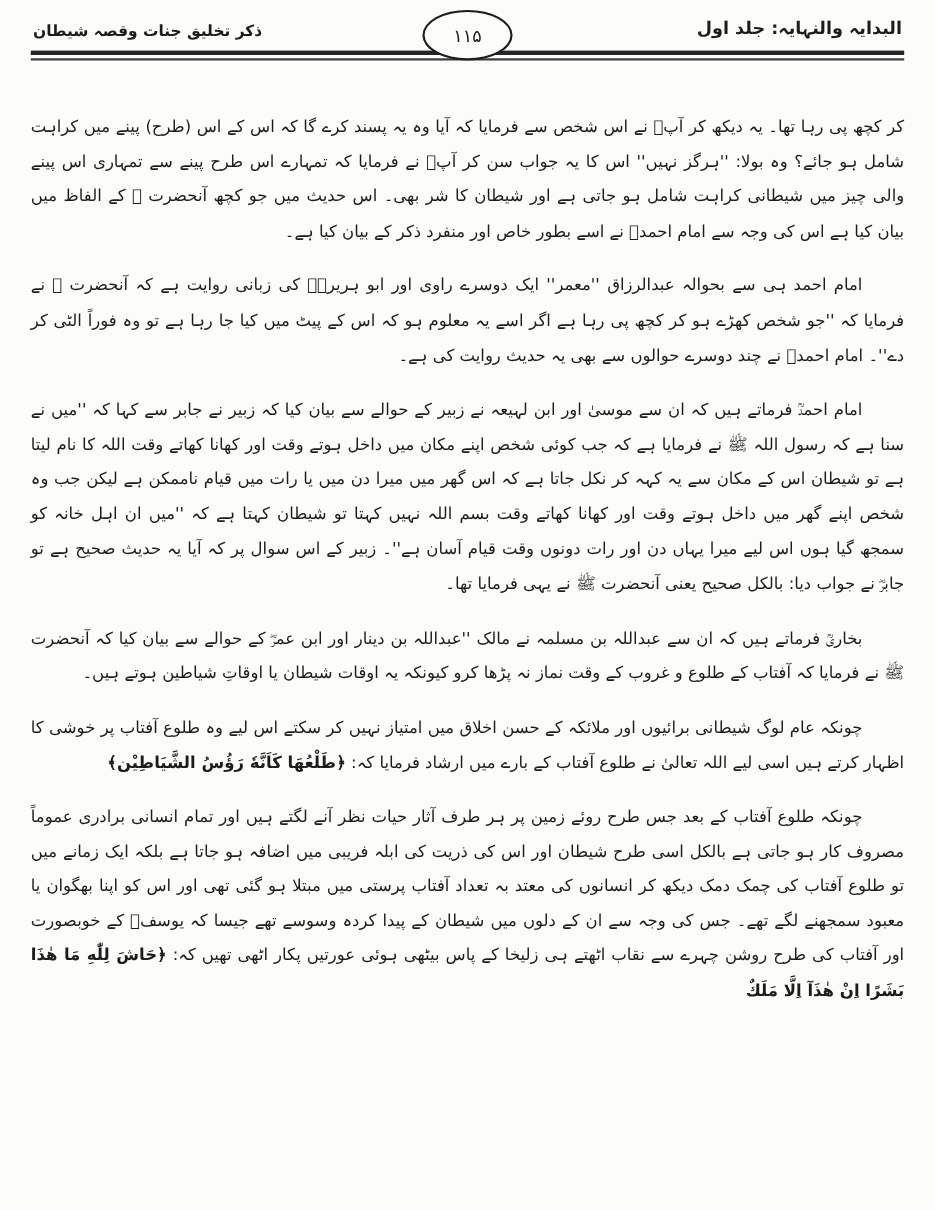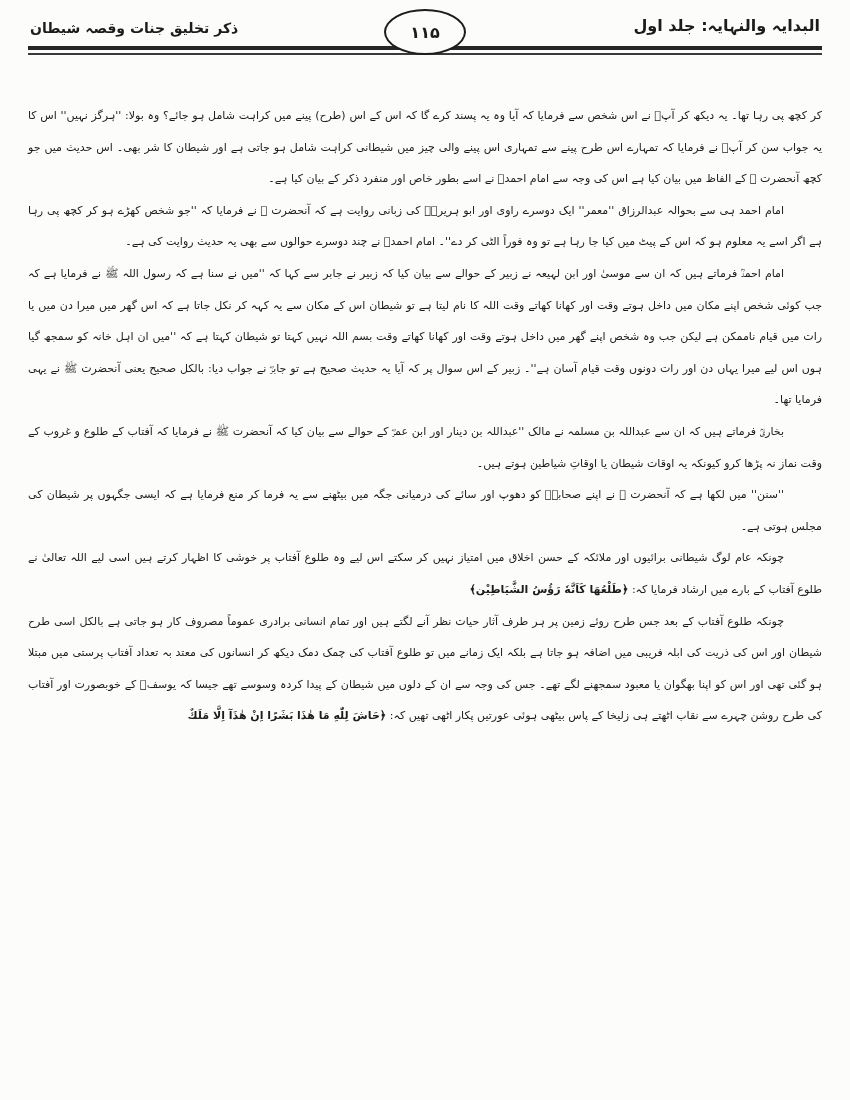"۱۱۵" .page-number { font-weight: bold -> normal }
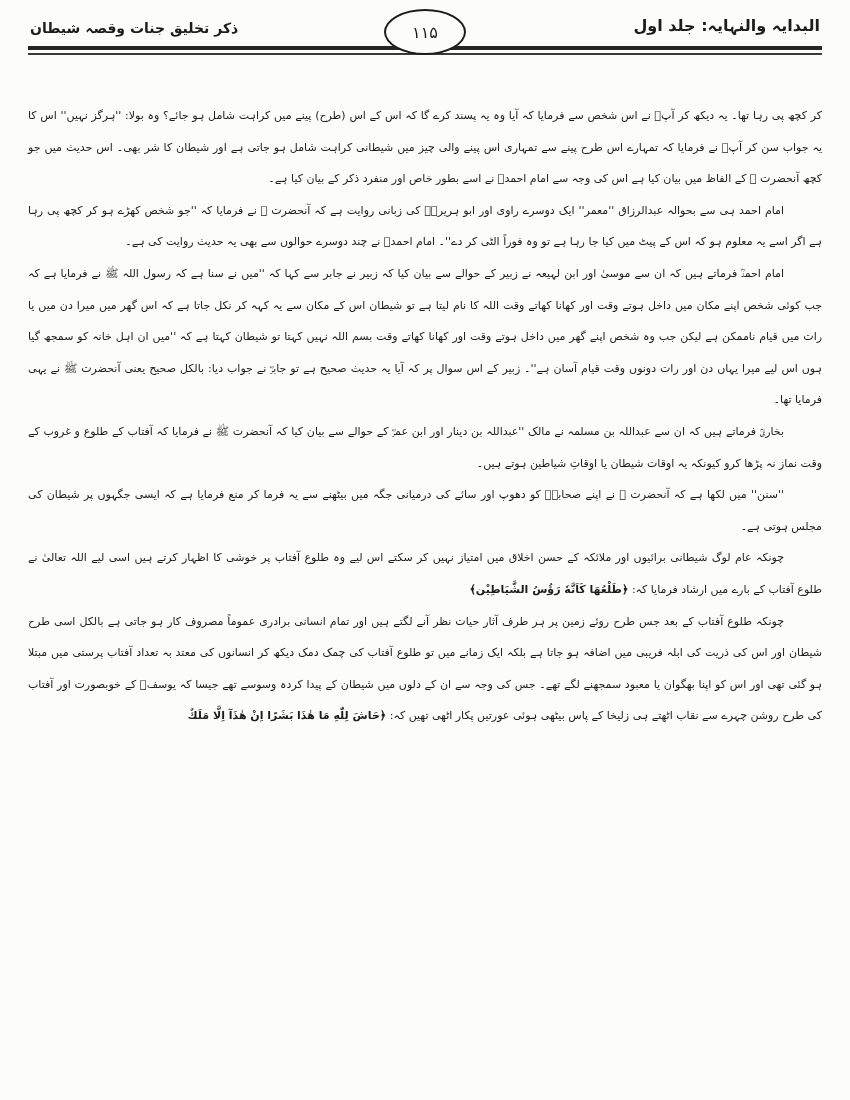"کر کچھ پی رہا تھا۔" .body-text { font-size: 11px -> 15px }
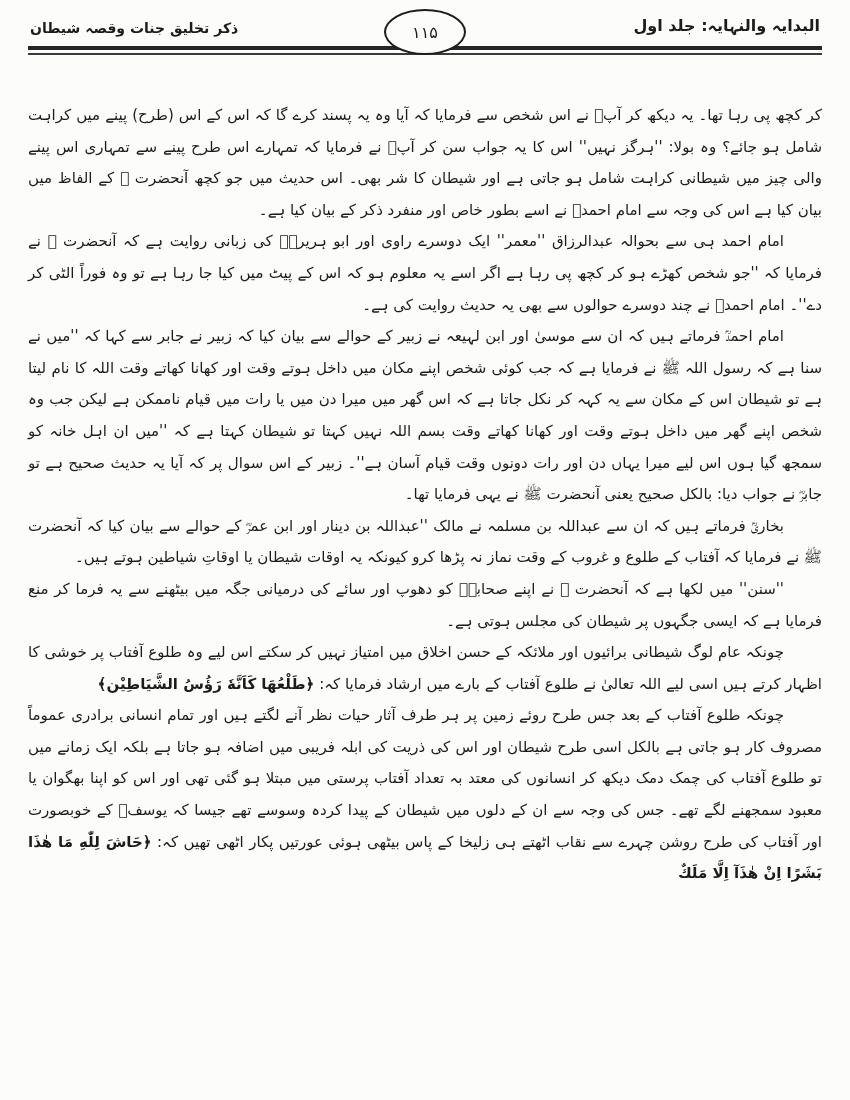"امام احمد ہی سے بحوالہ" .body-text p.indent { margin-top: none -> 18px }
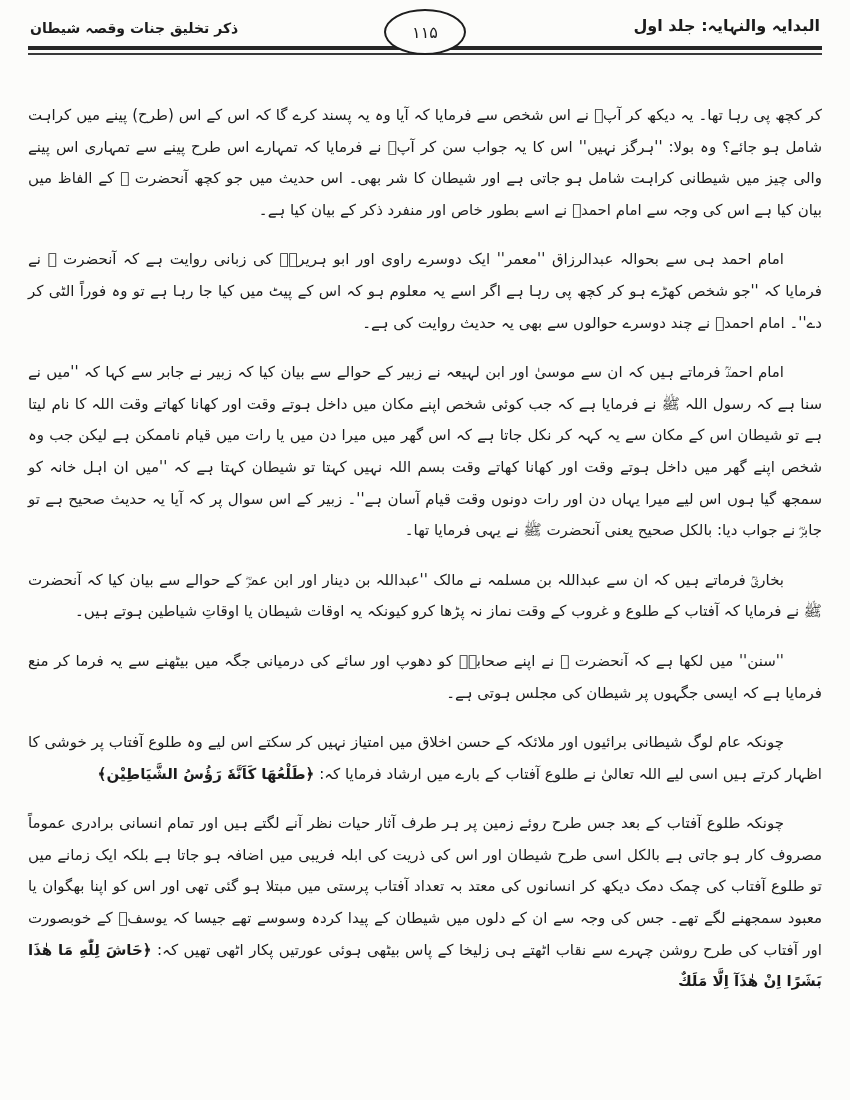"''سنن'' میں لکھا ہے کہ" p.indent { html: <p> <span>''سنن'' میں لکھا ہے کہ آنحضرت ﷺ نے اپنے صحابہؓ کو دھوپ اور سائے کی درمیانی جگہ میں بیٹھنے سے یہ فرما کر منع فرمایا ہے کہ ایسی جگہوں پر شیطان کی مجلس ہوتی ہے۔</span><span></span> </p> -> none }
